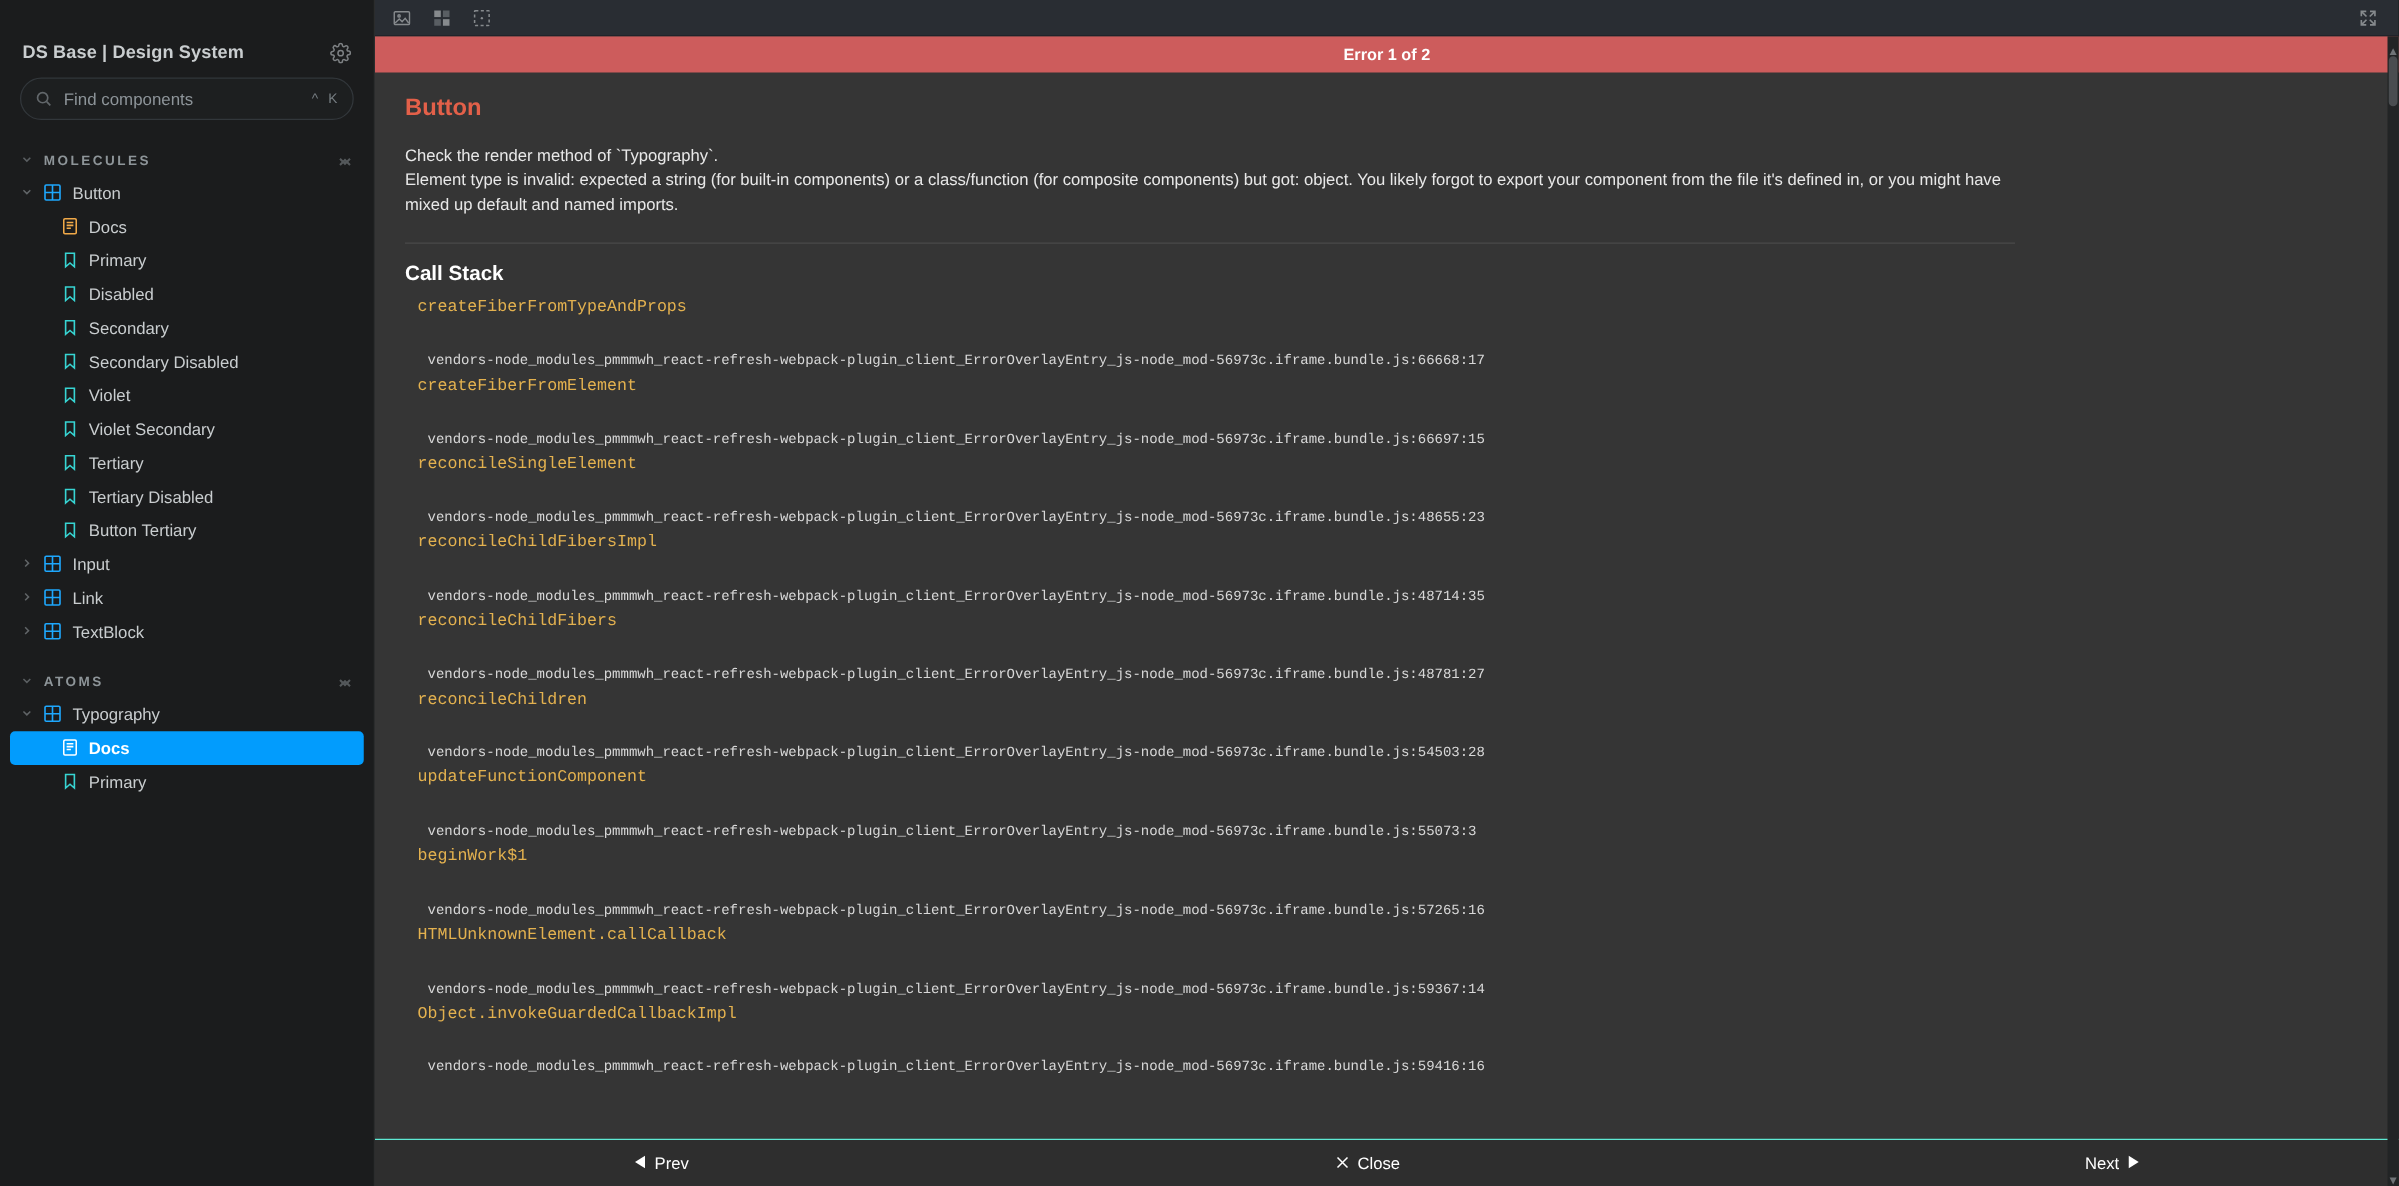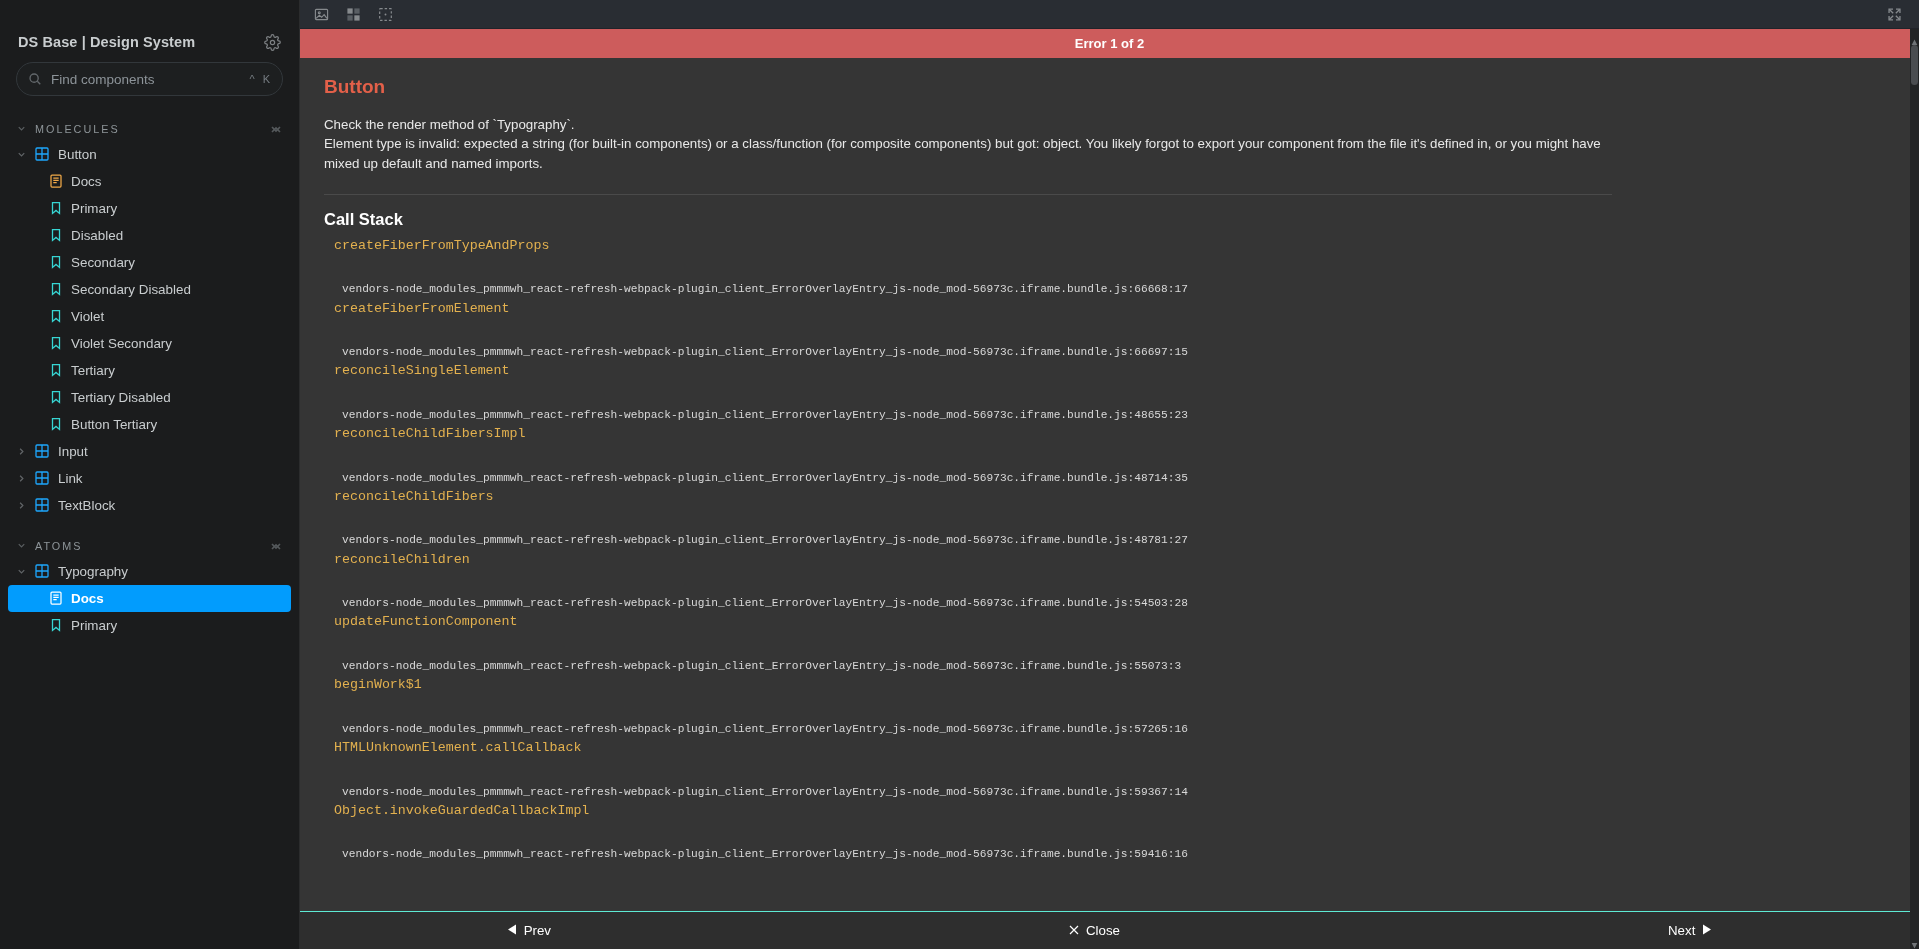"MOLECULES" .group-label { font-weight: normal -> bold }
